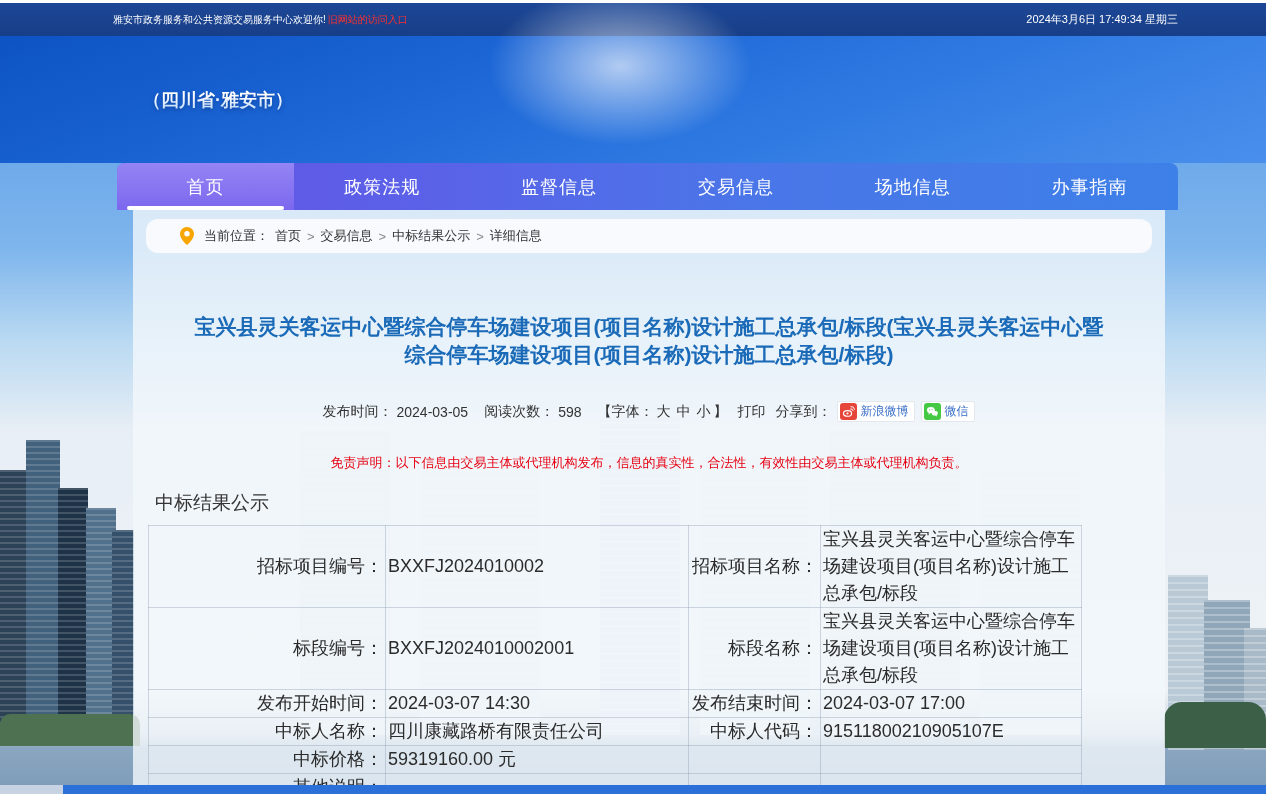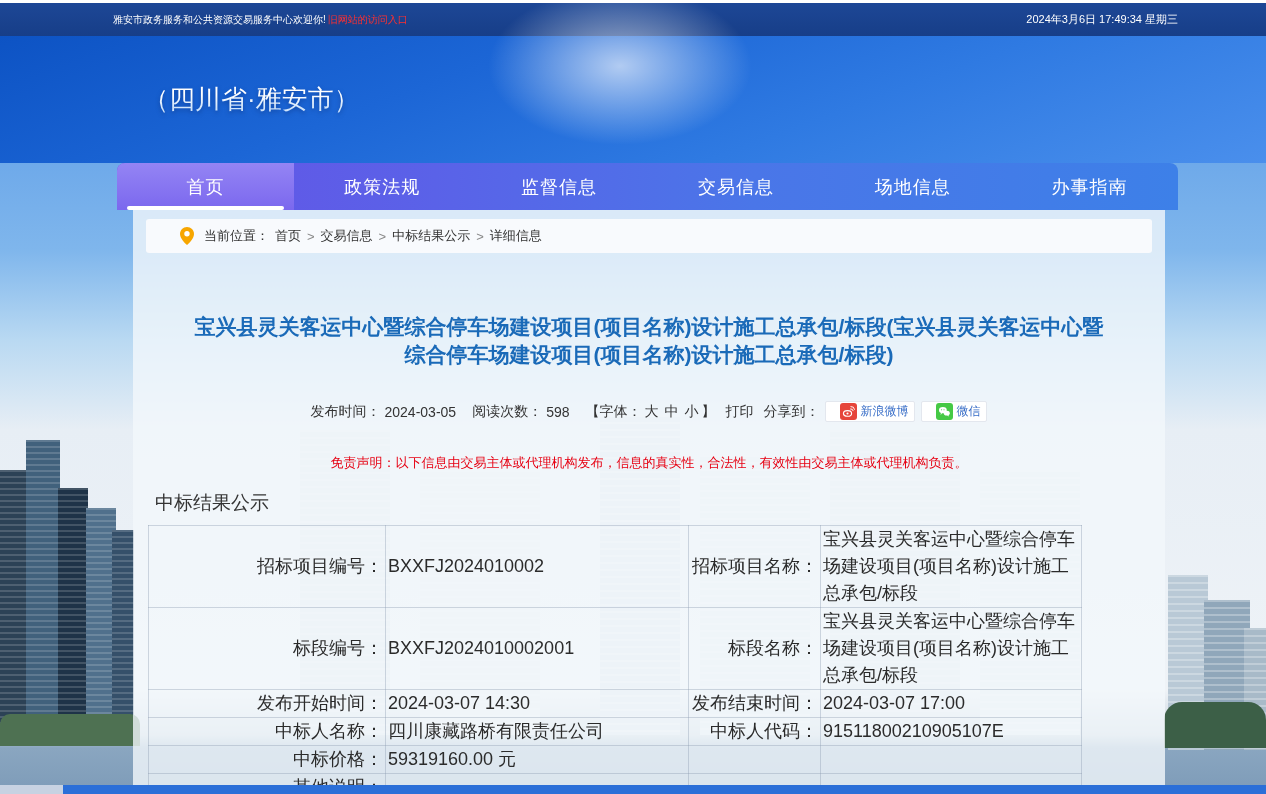"（四川省·雅安市）" .site-title-sub { font-size: 26px -> 18px; font-weight: normal -> bold }
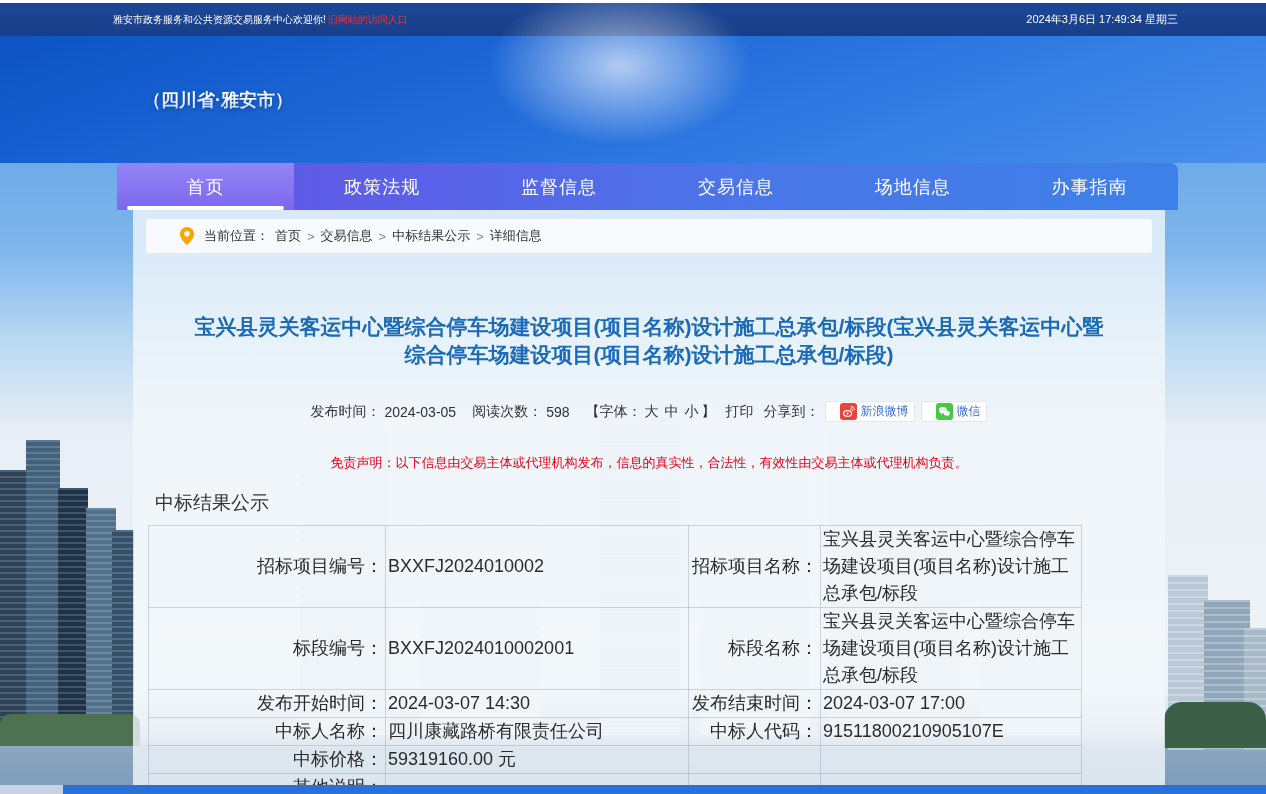"当前位置：" .breadcrumb { border-radius: 3px -> 12px }
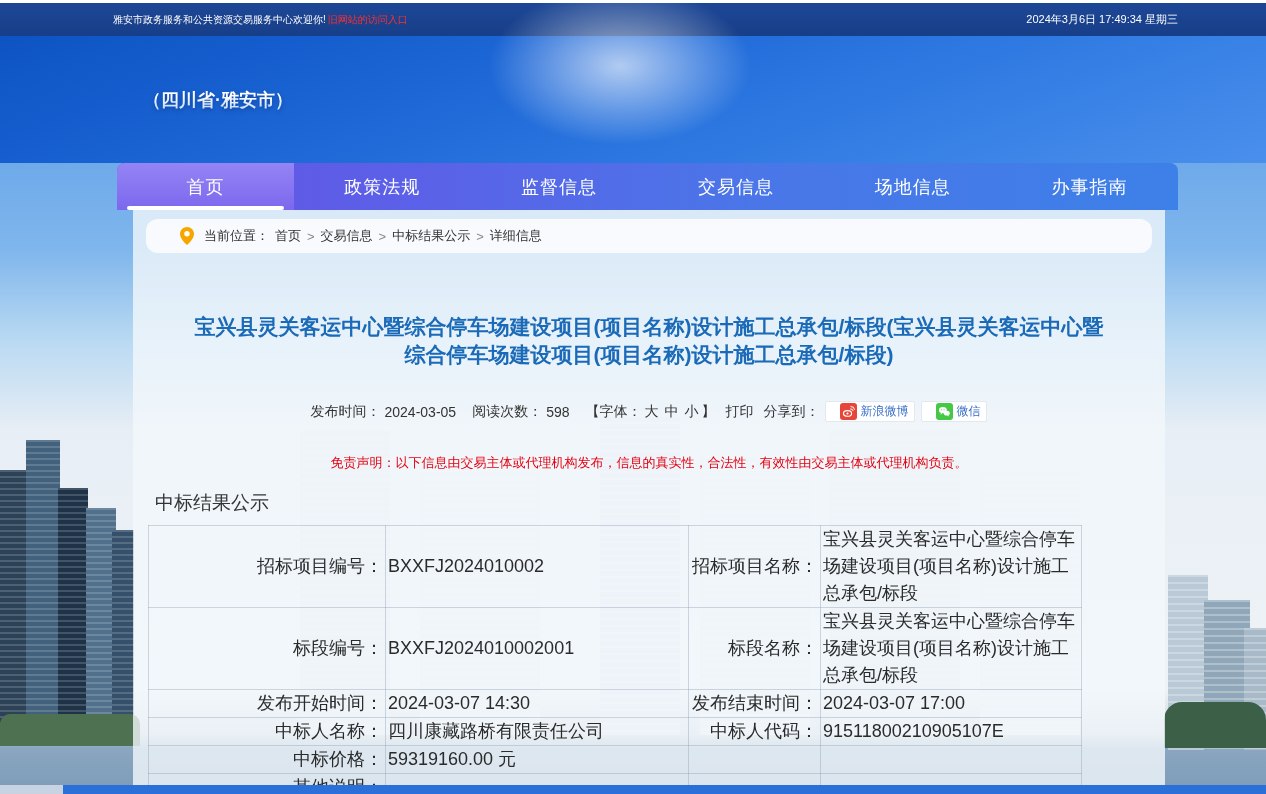"新浪微博" .chip { padding: 1px 6px 1px 14px -> 1px 6px 1px 2px }
